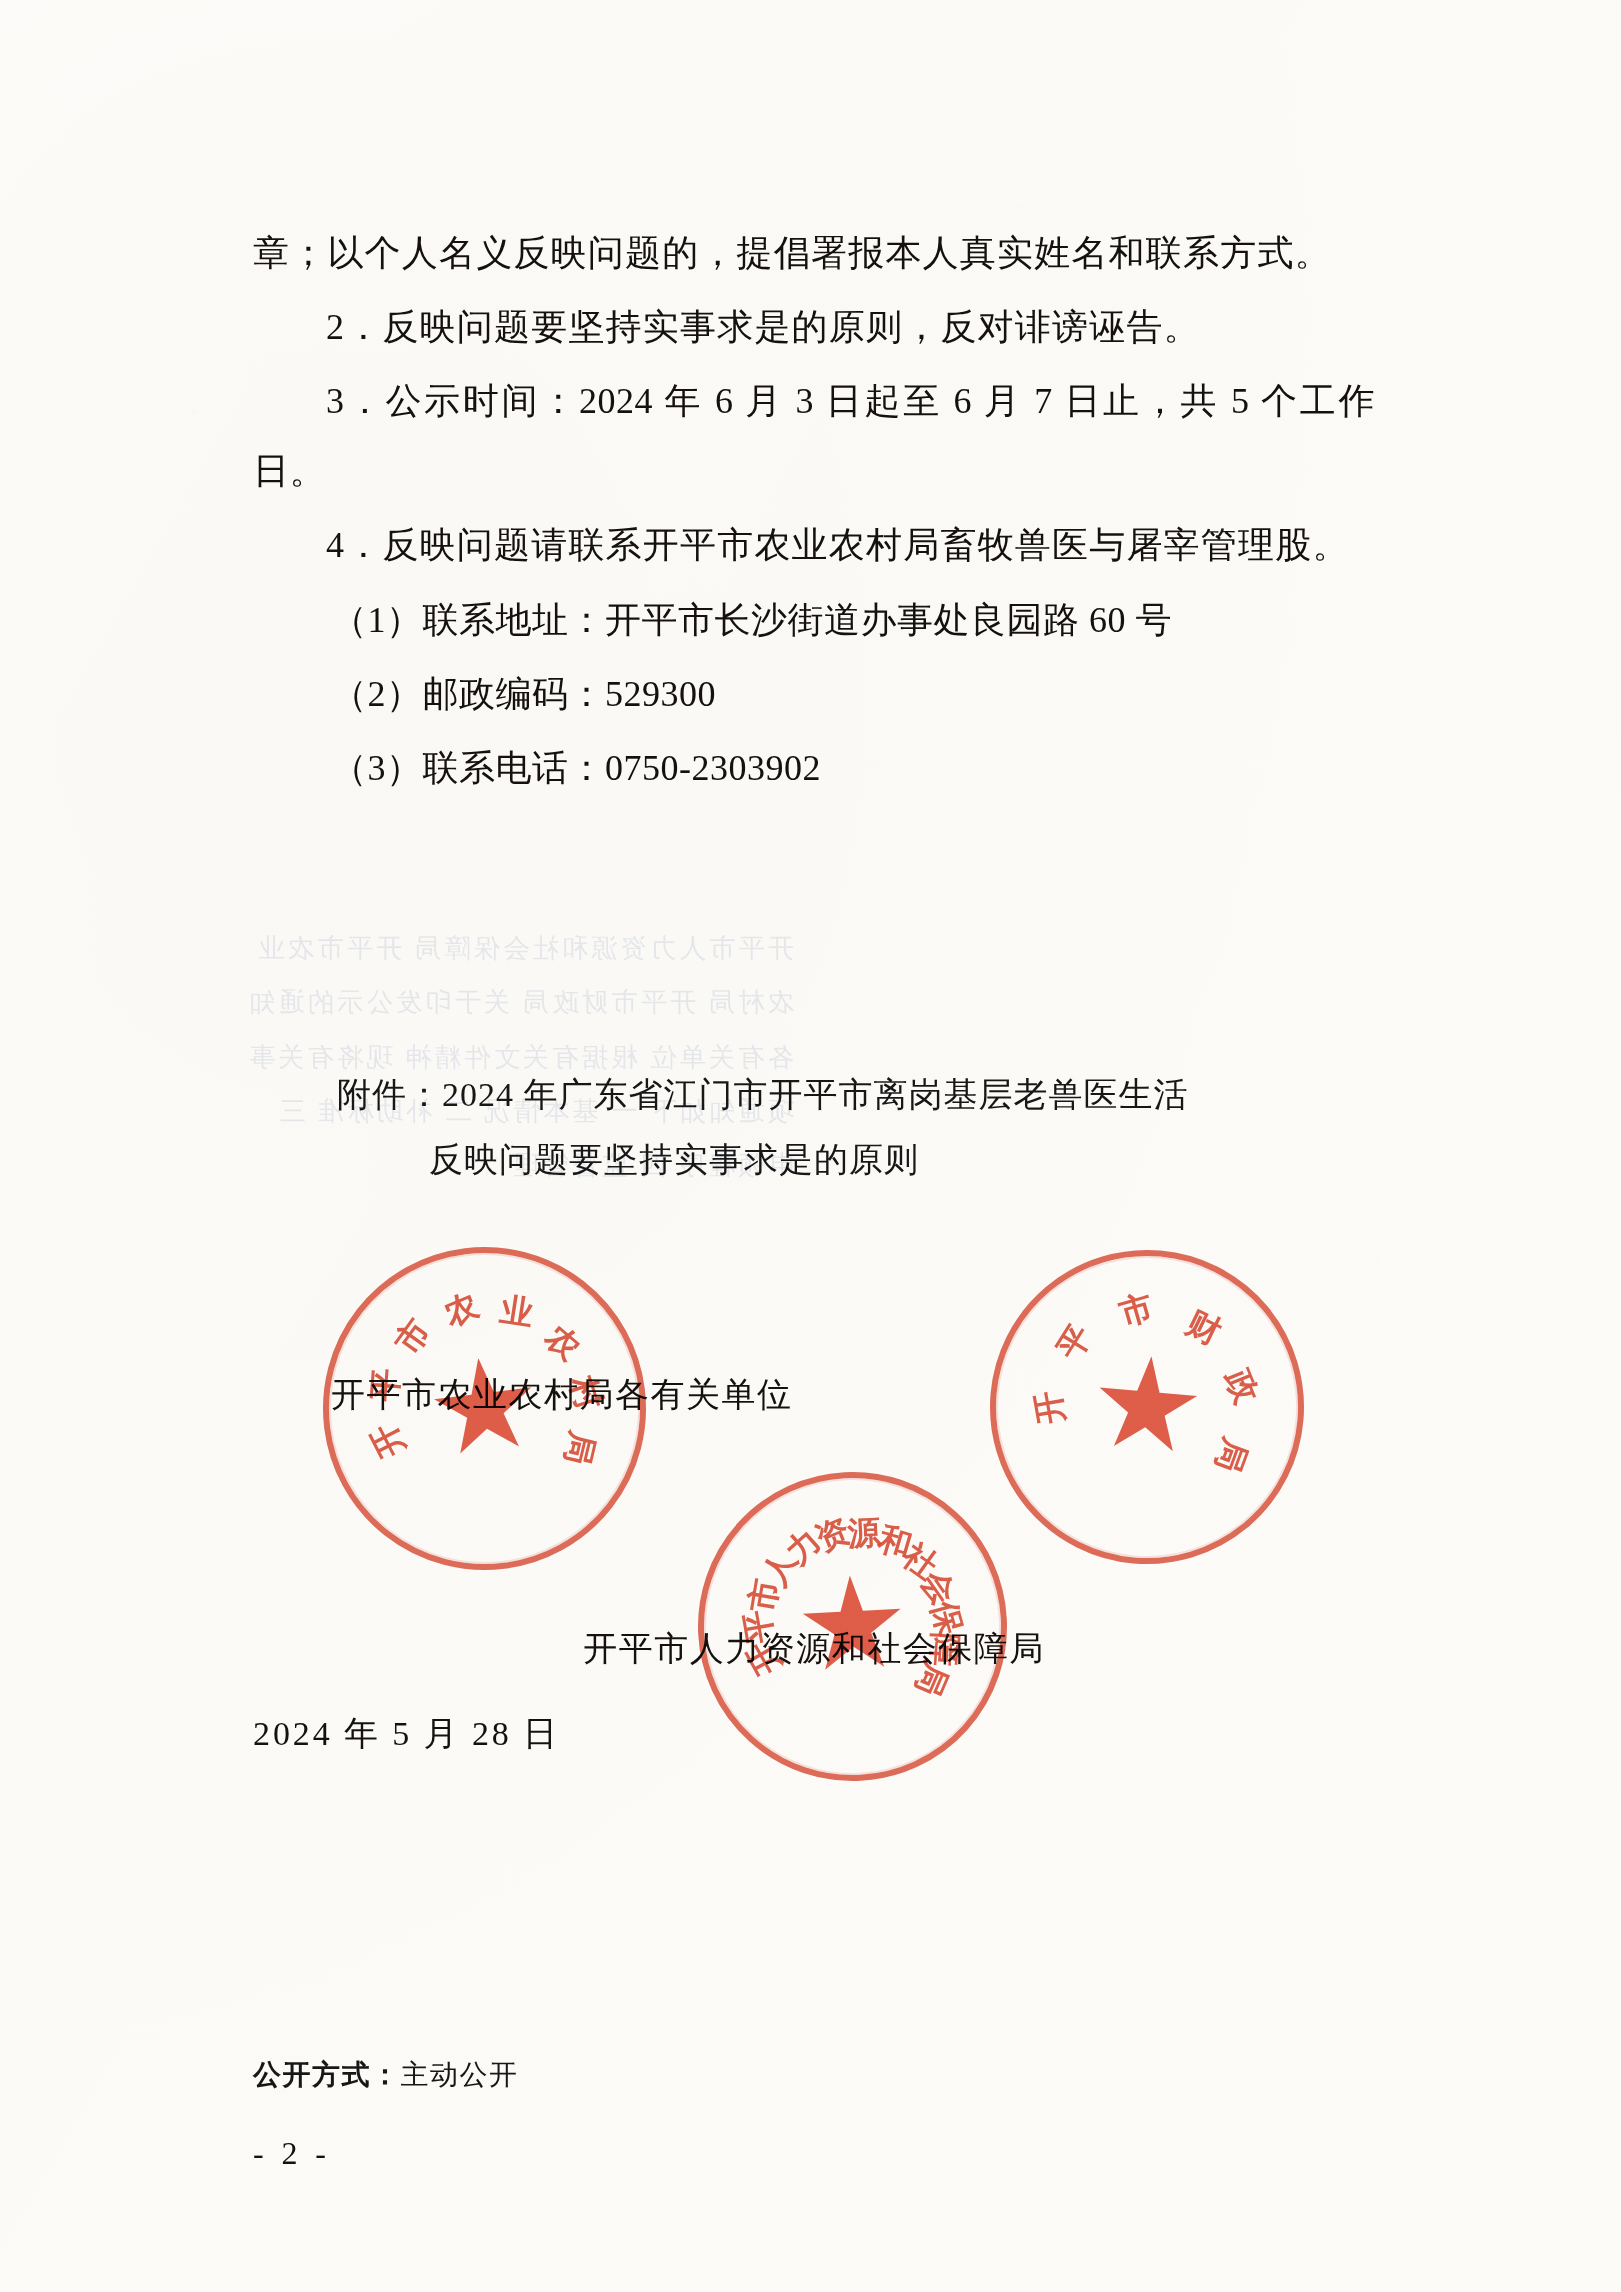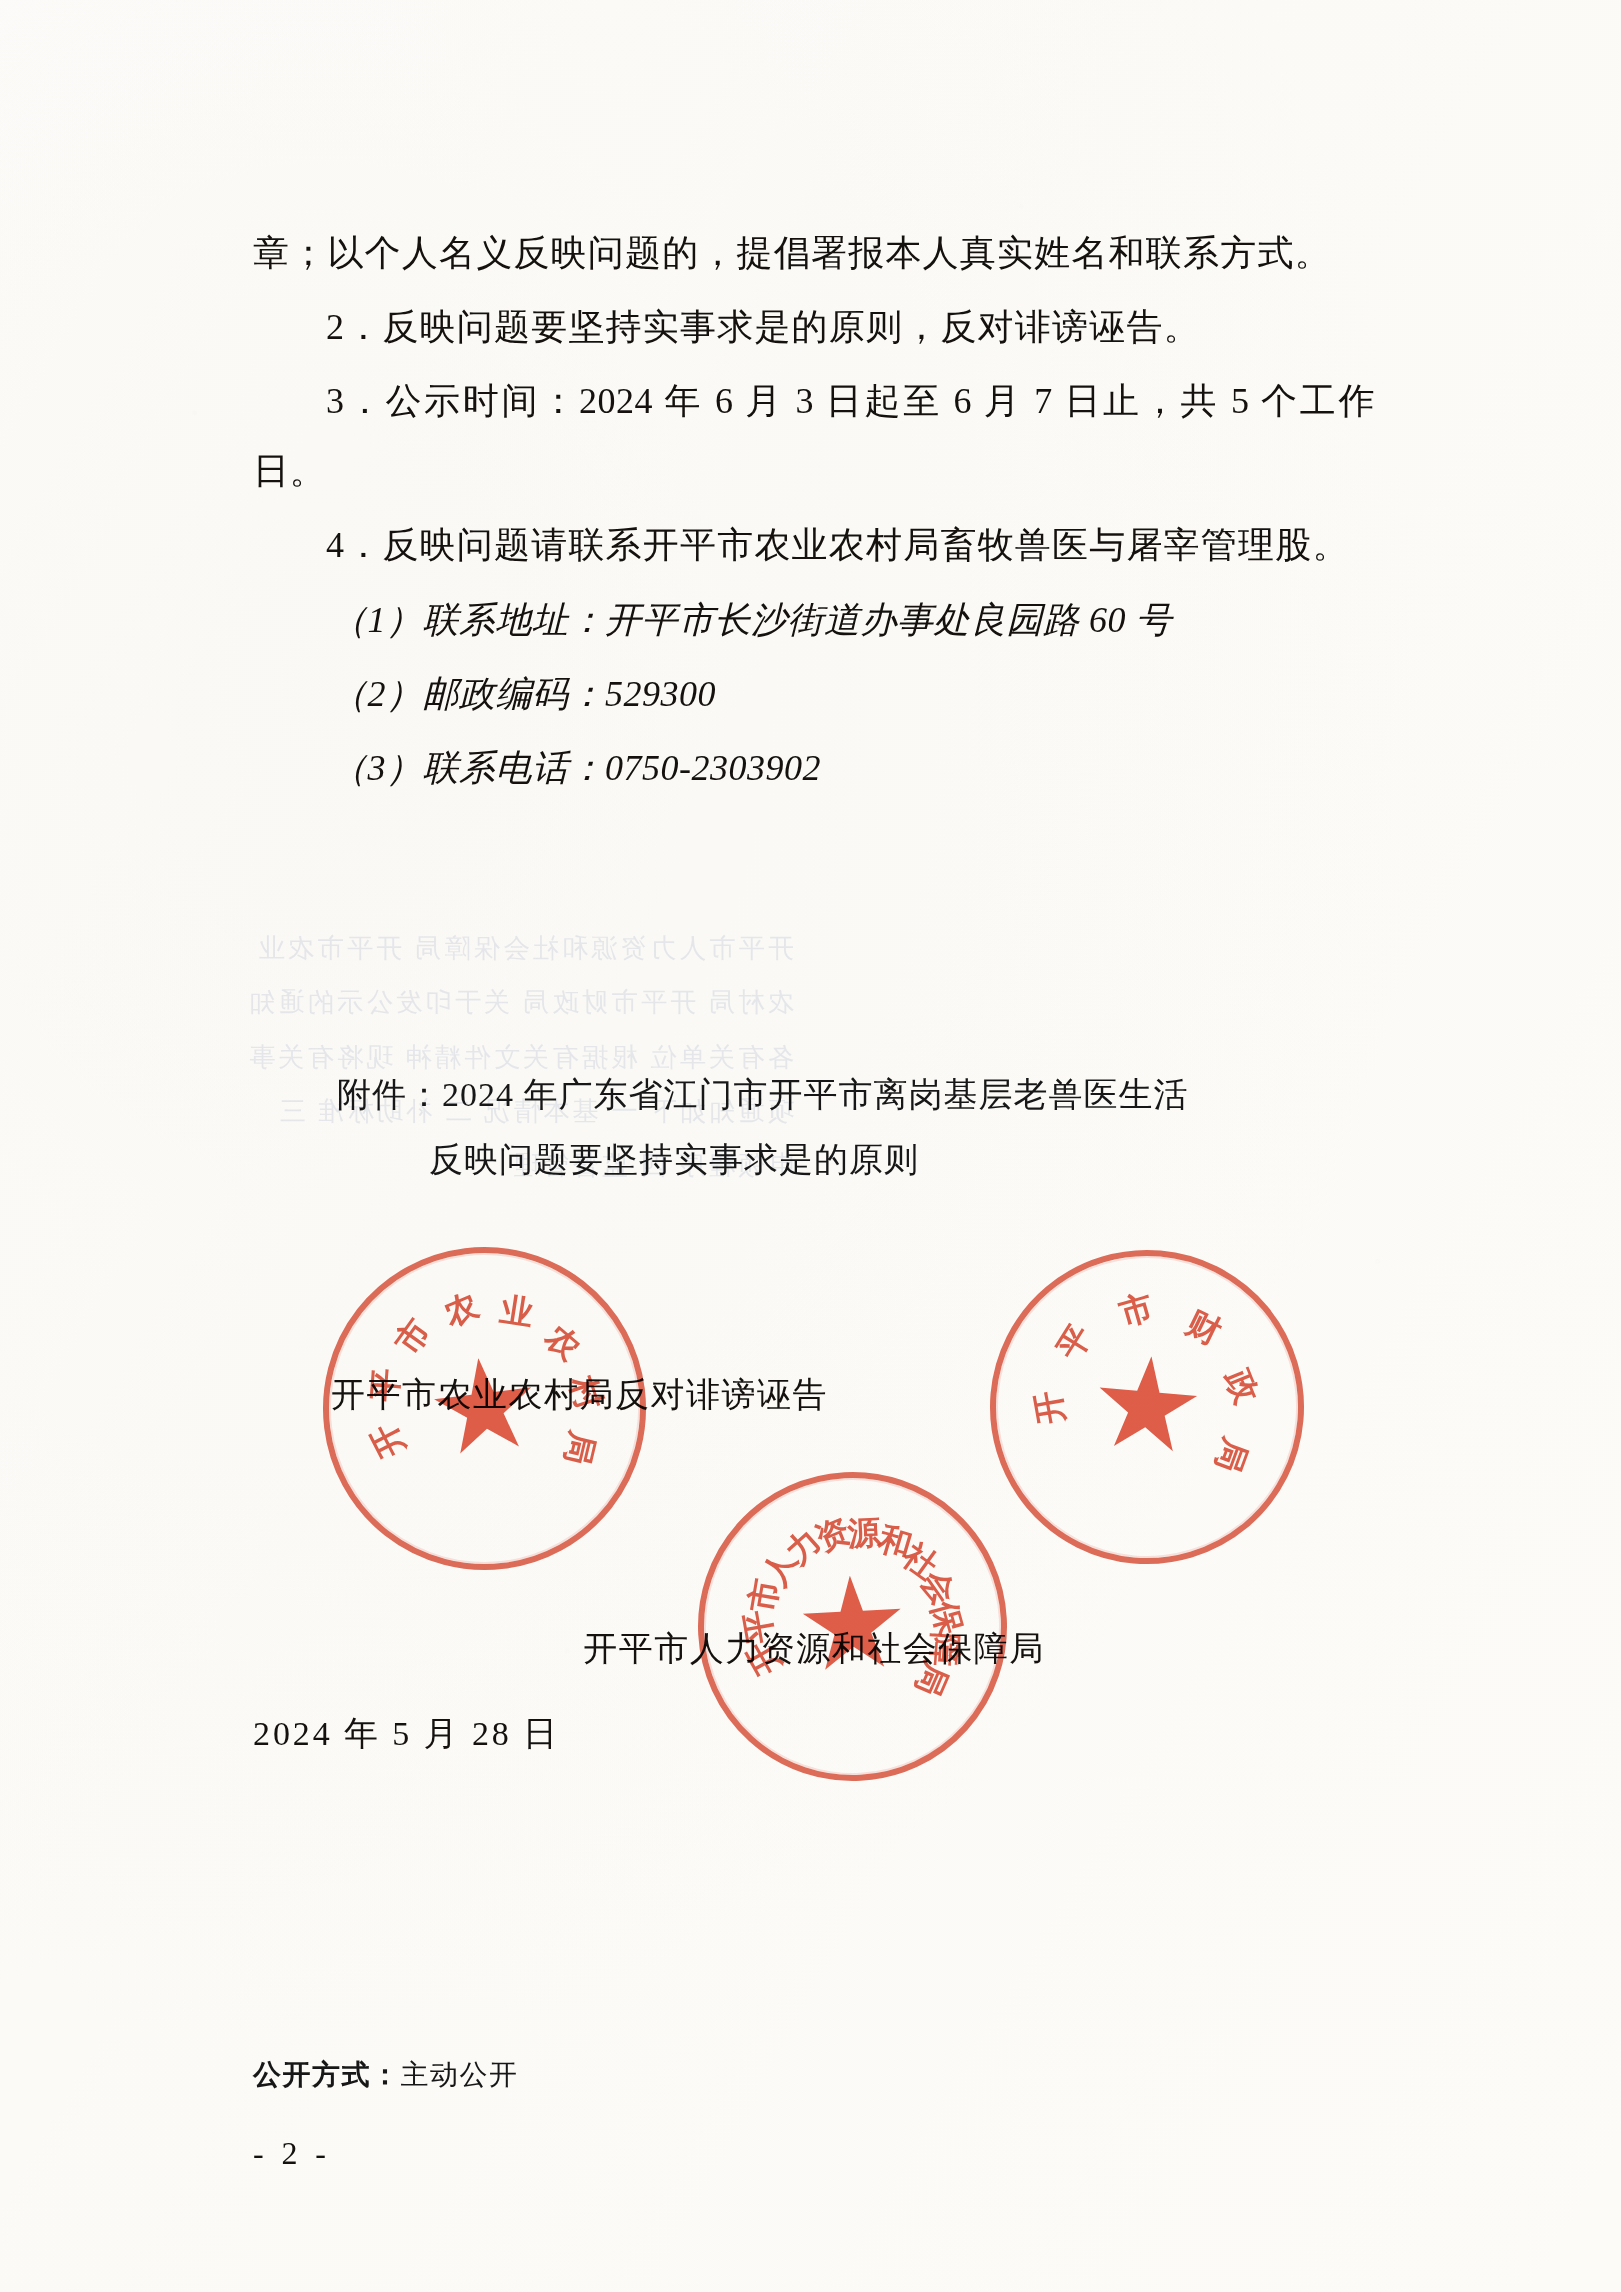"（1）联系地址：开平市长沙街道办事处良园路 60 号" .ind2 { font-style: italic -> none }
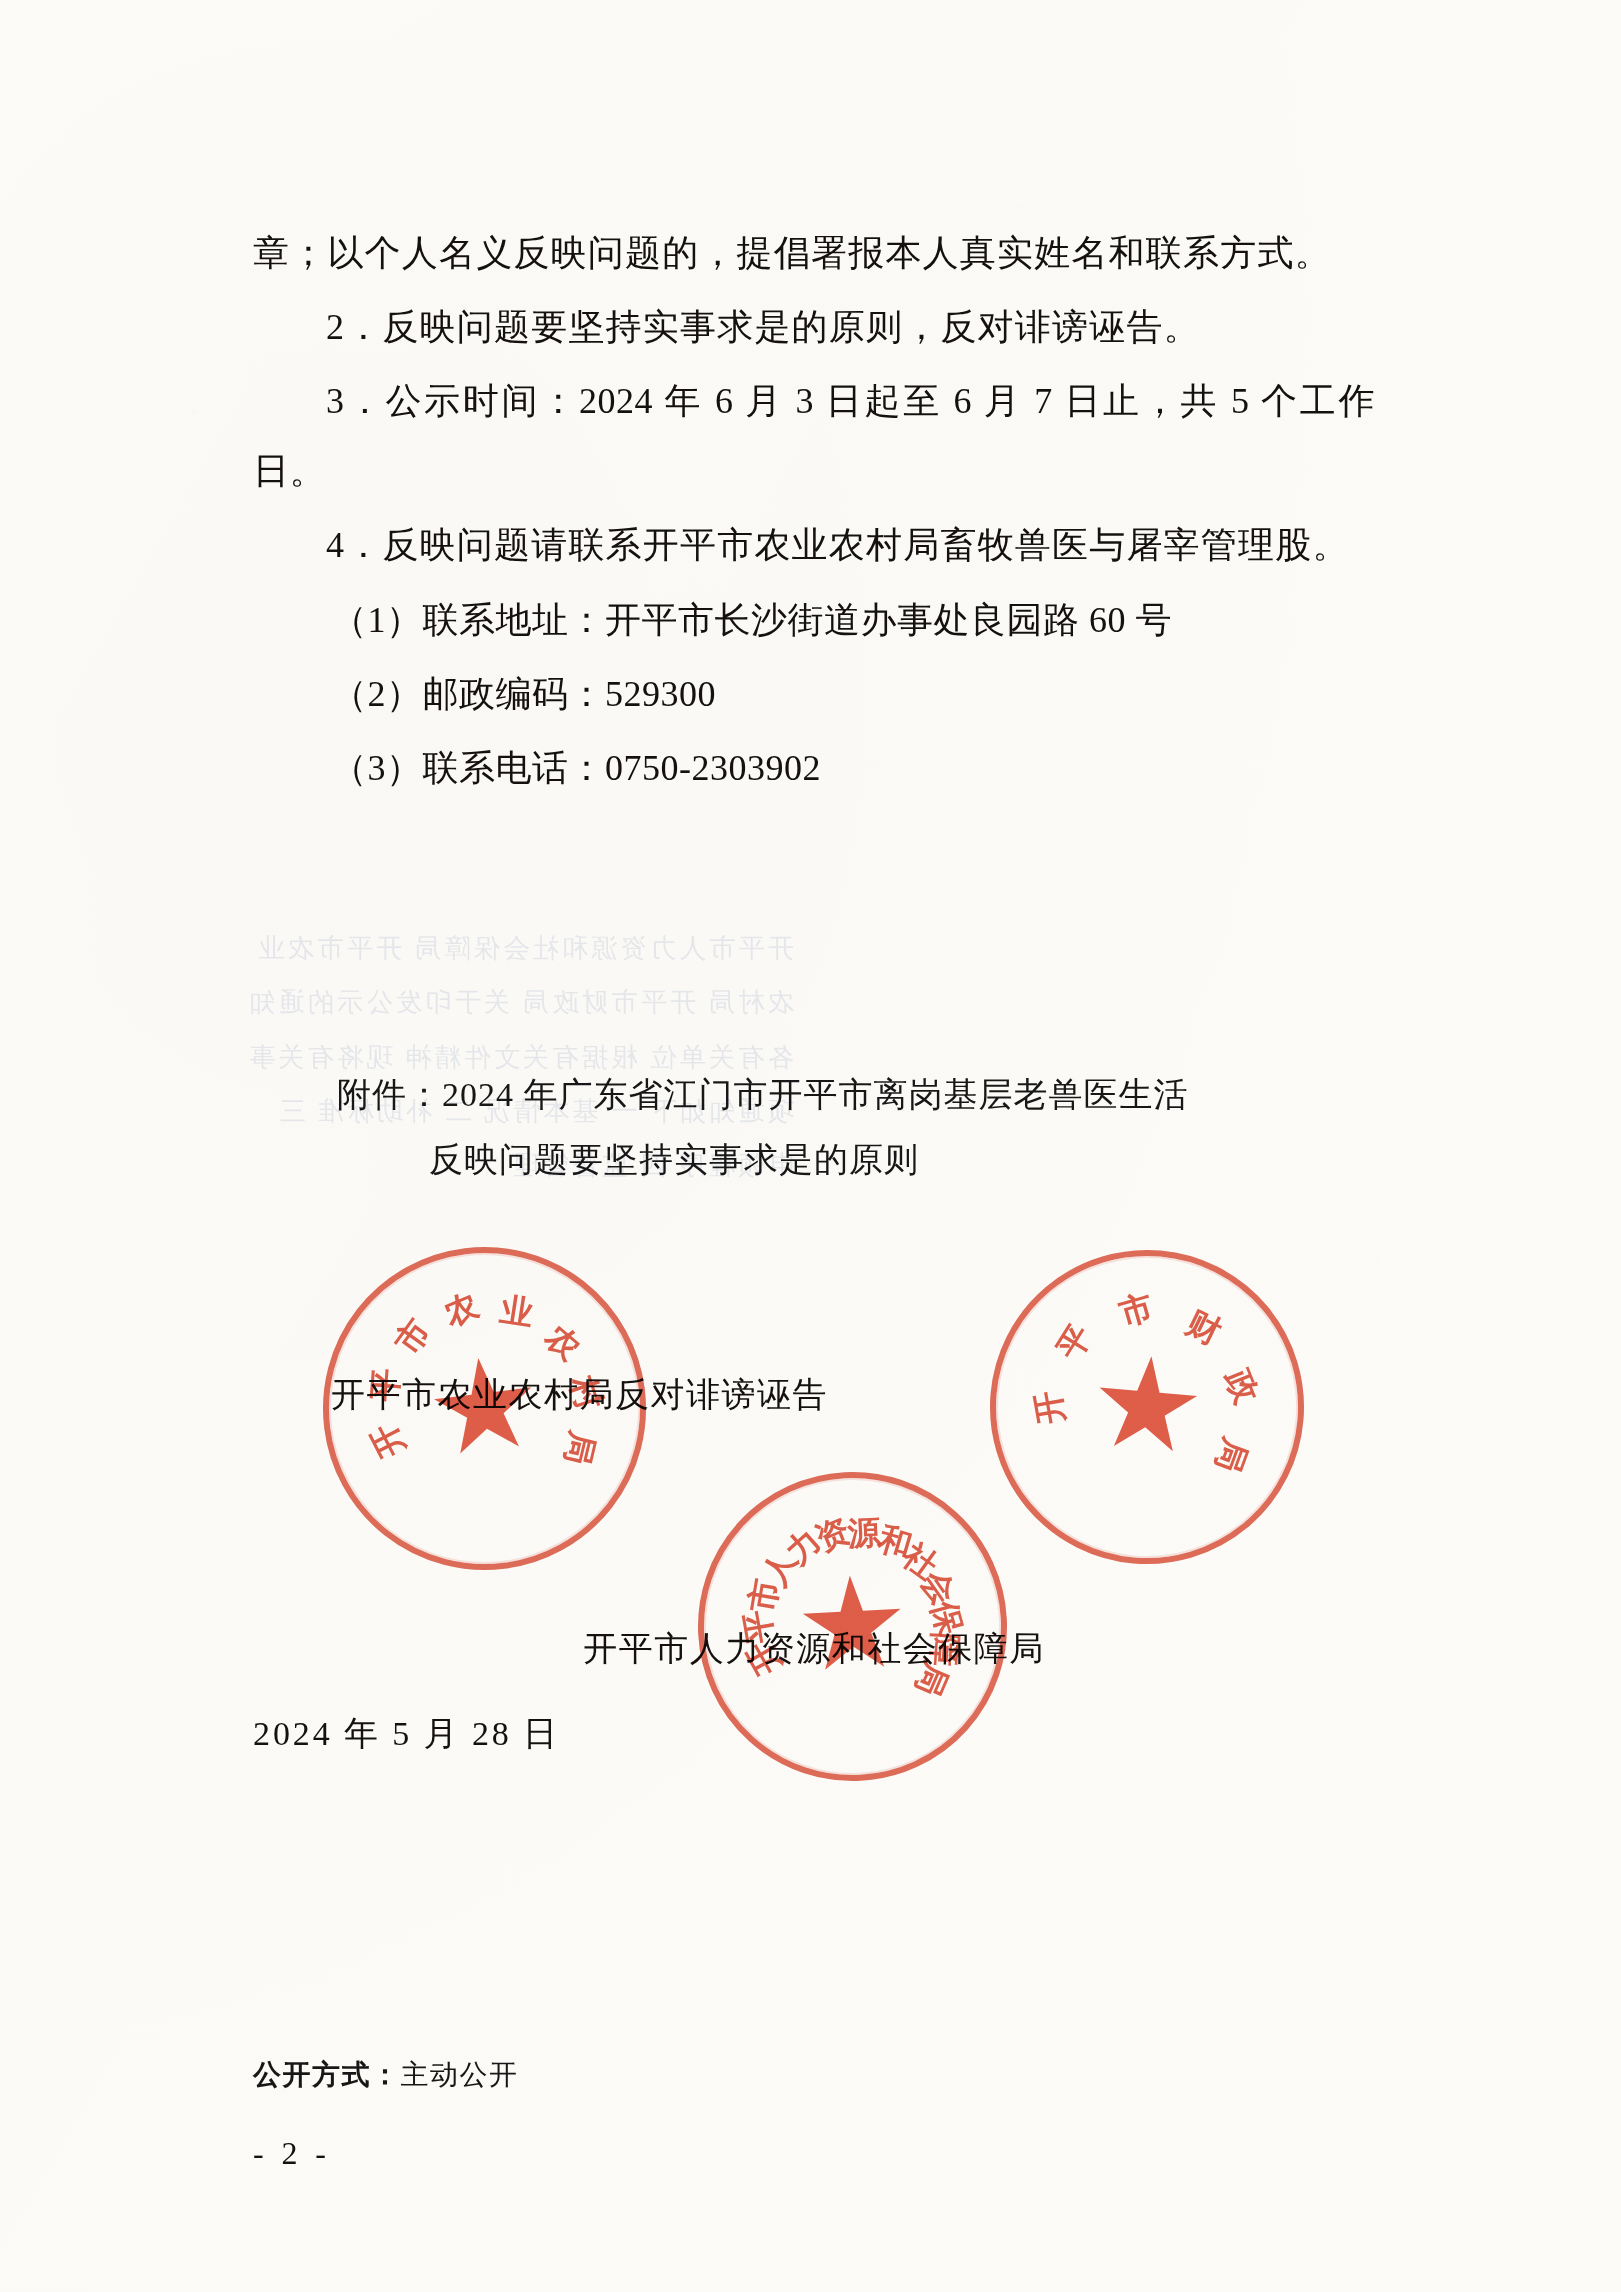"反对诽谤诬告" span { text: 反对诽谤诬告 -> 各有关单位 }
